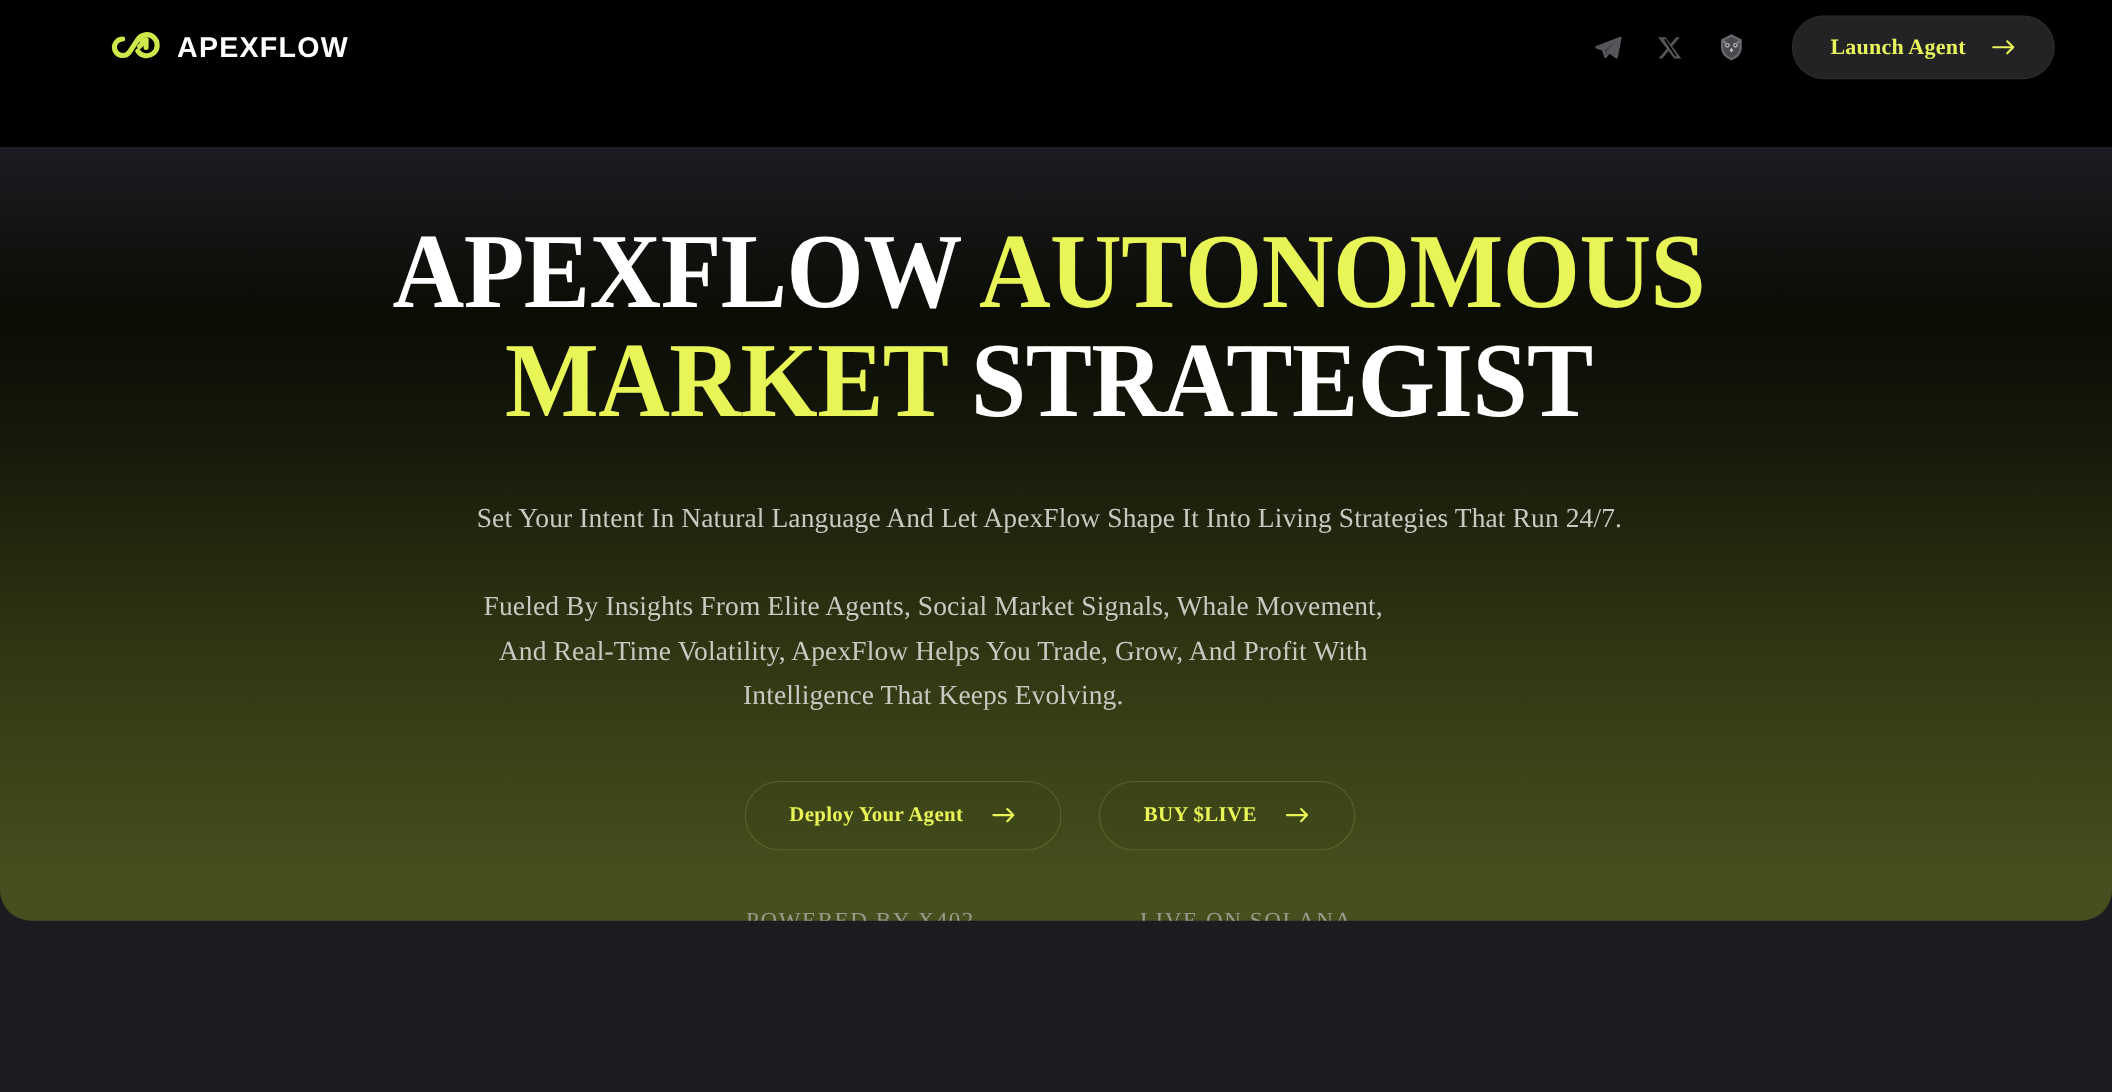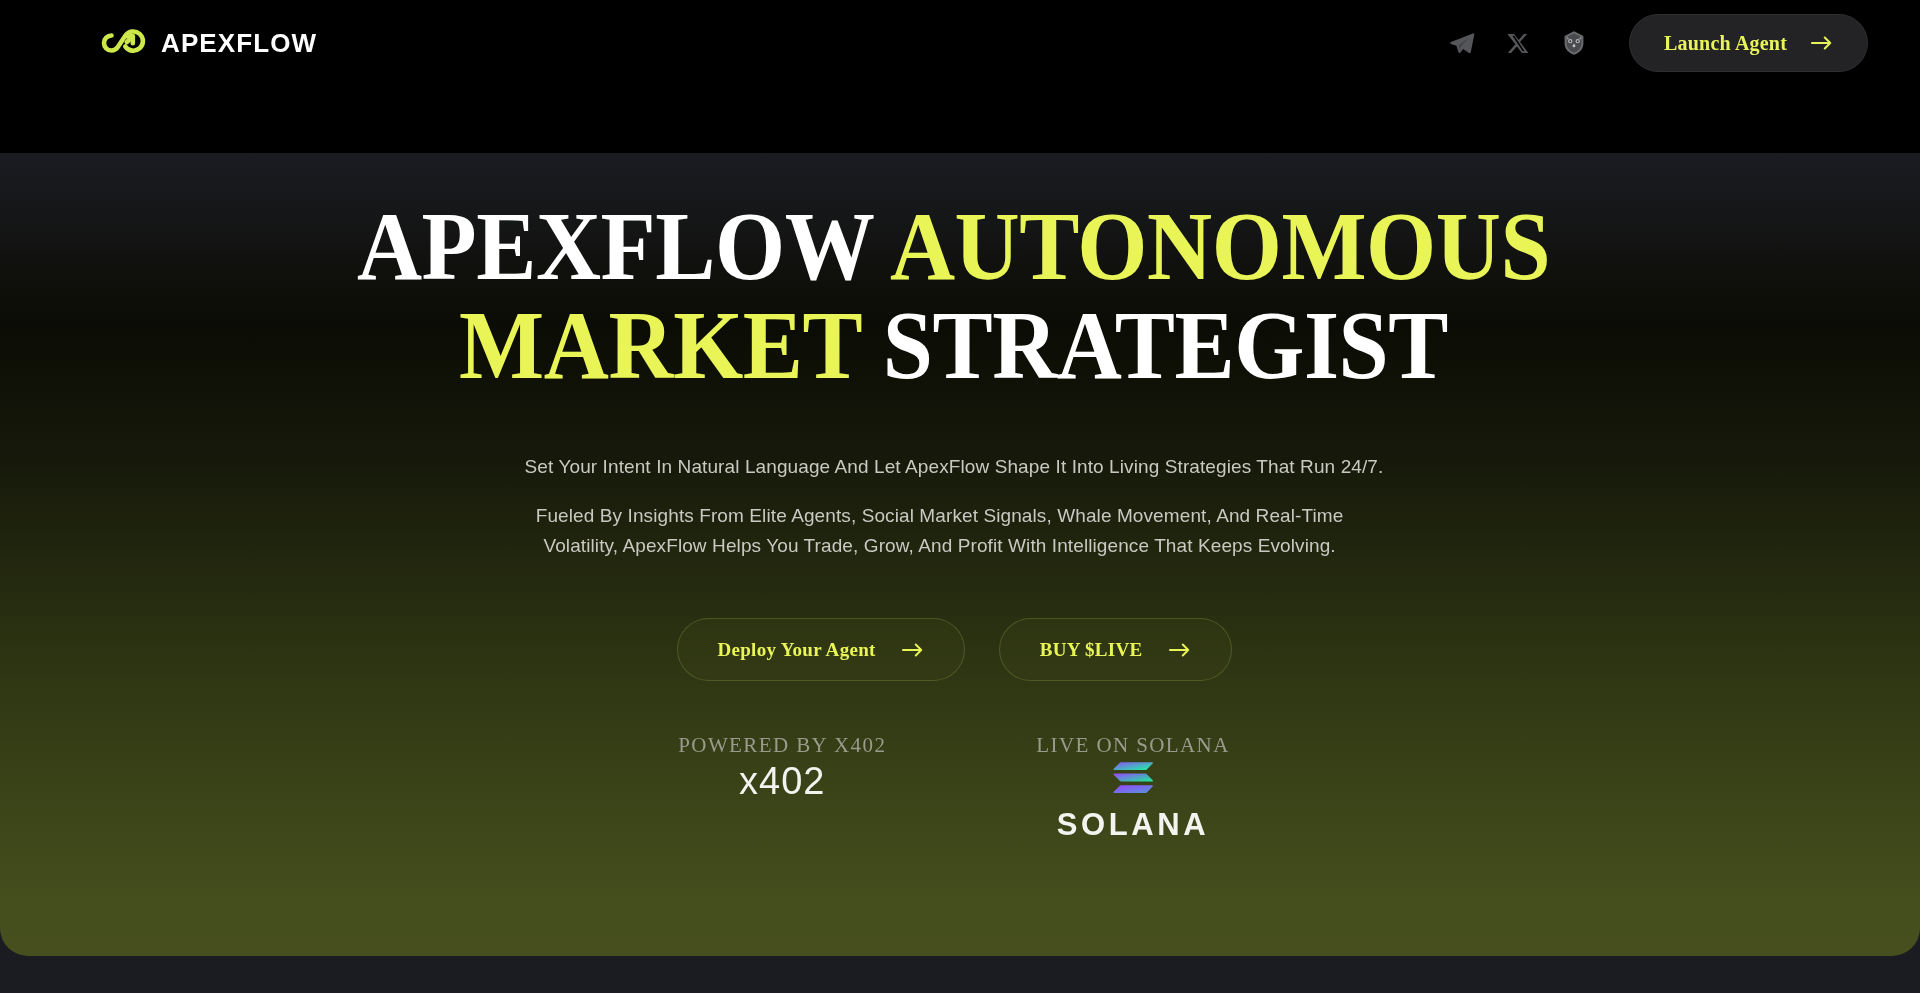"APEXFLOW" .hero { height: 956px -> 837px }
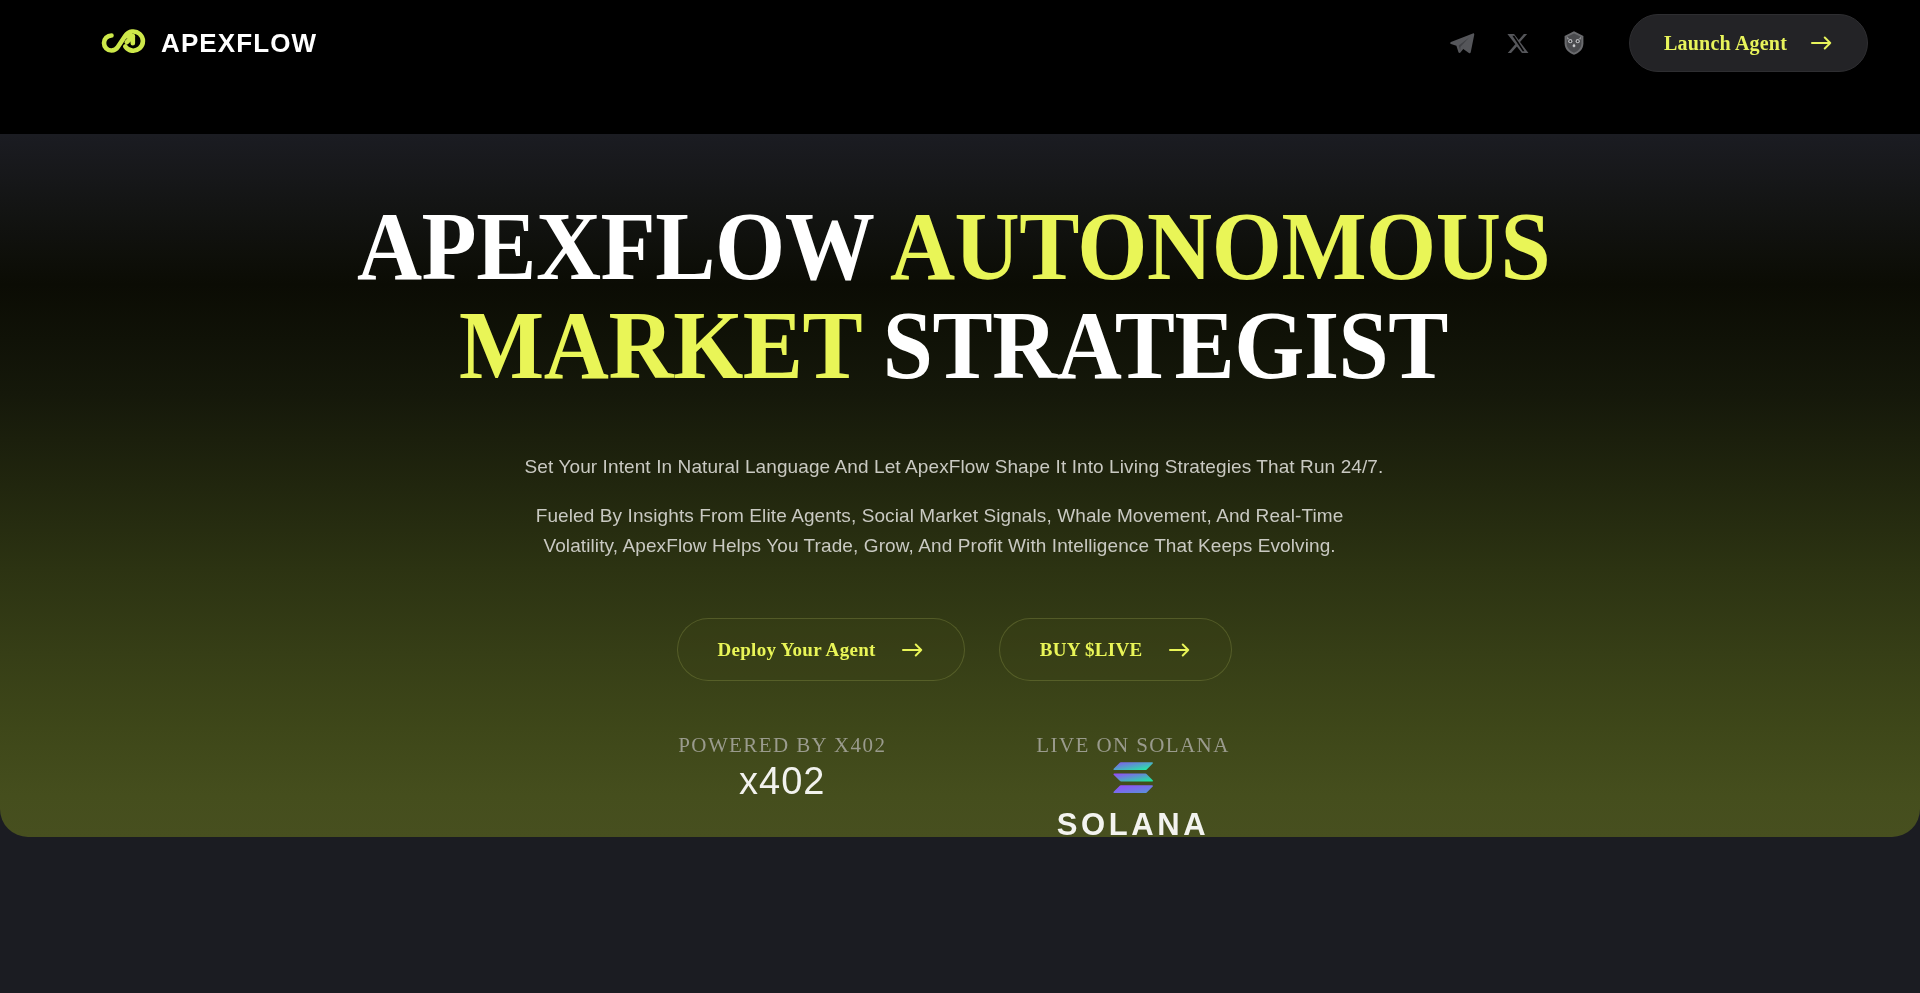"Set Your Intent In Natural" .sub-line { font-family: Liberation Sans, sans-serif -> Liberation Serif, serif; font-size: 19px -> 25px }
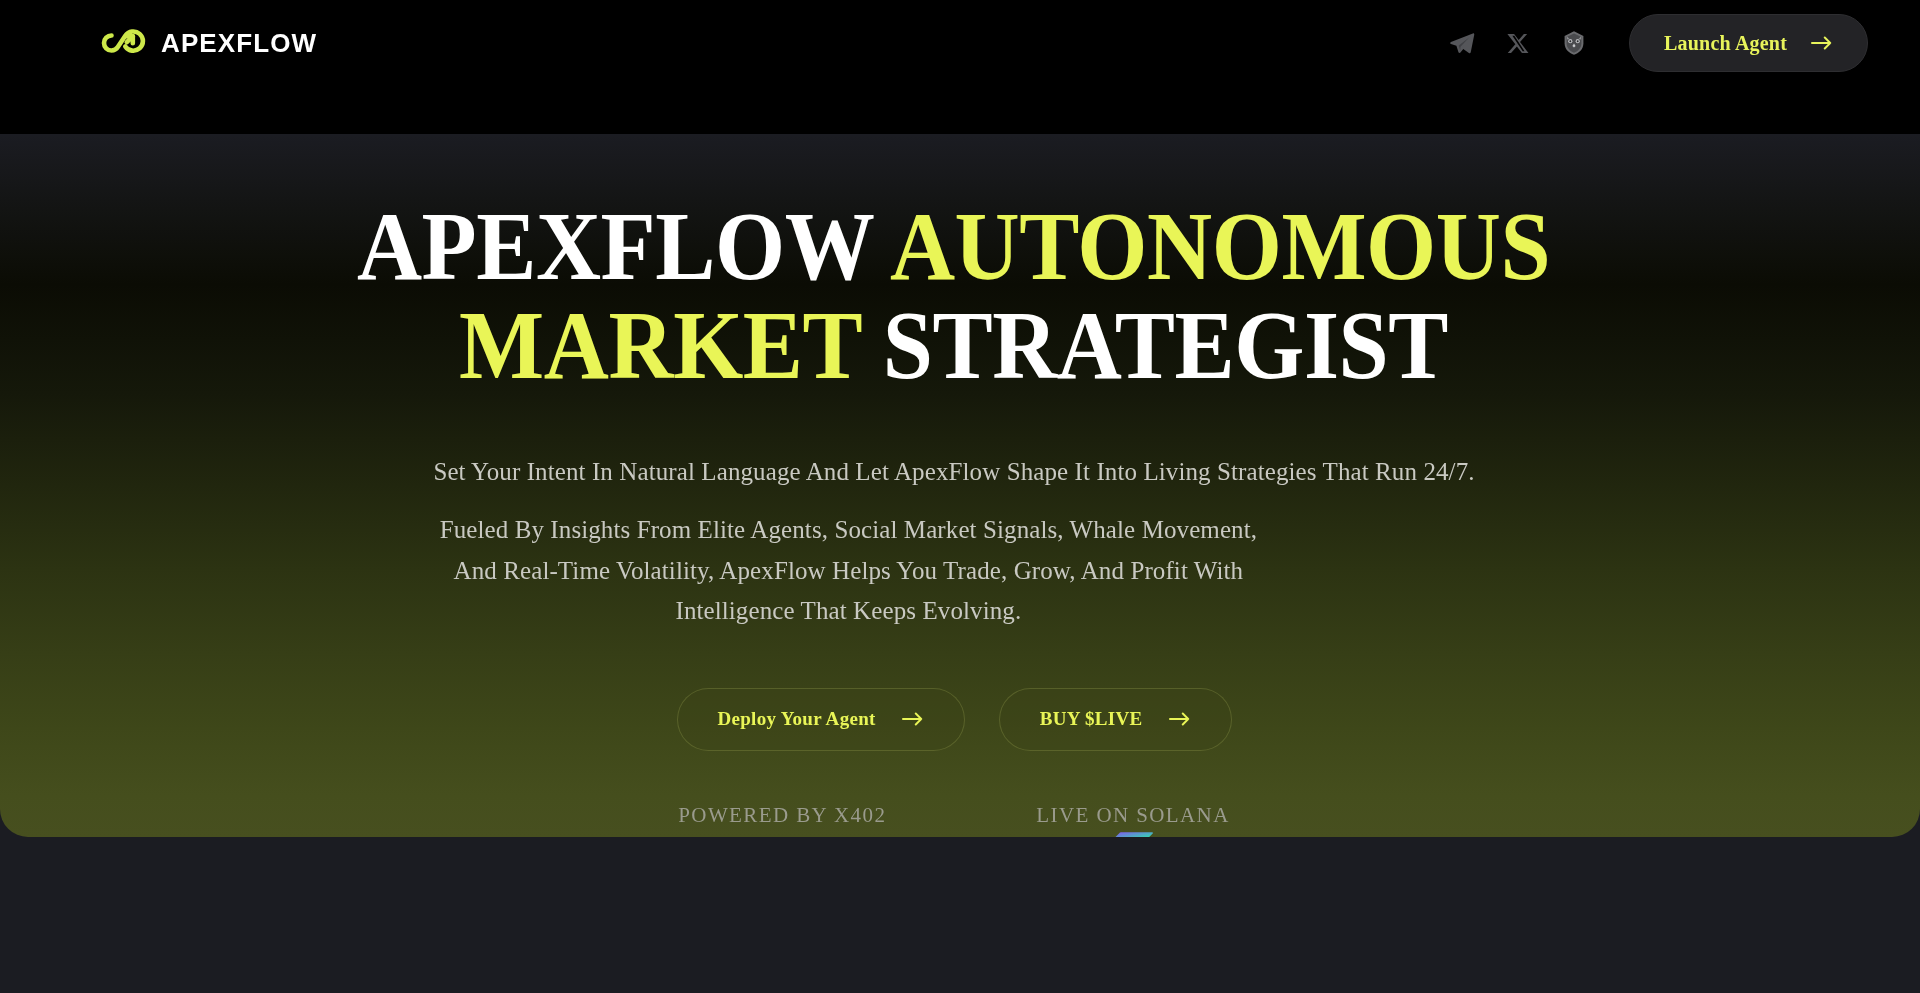"Fueled By Insights From Elite" .sub-line.second { margin-top: 18px -> 40px }
